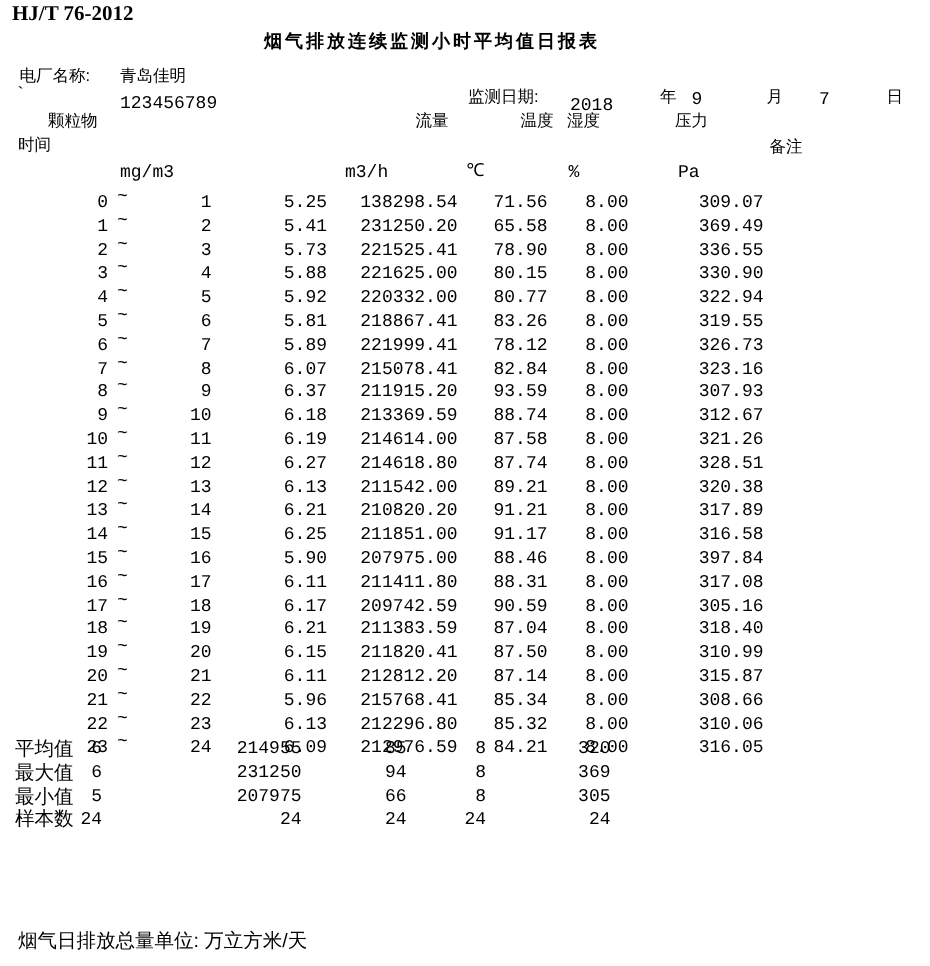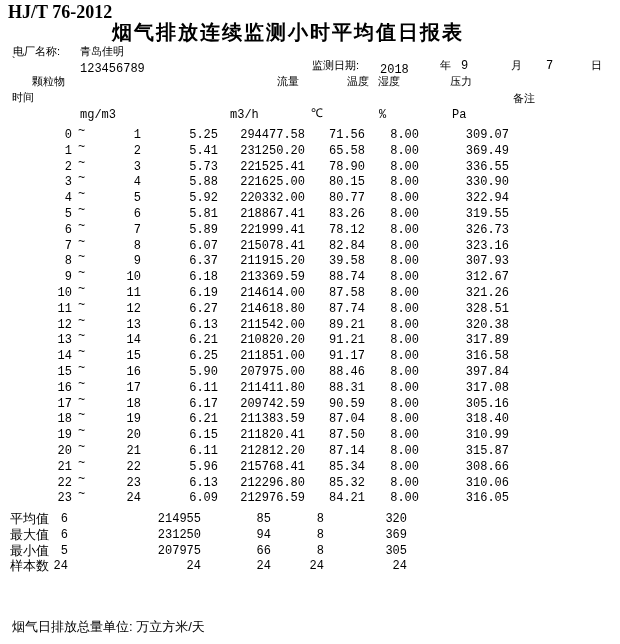"HJ/T 76-2012" .std { font-size: 18px -> 14px }
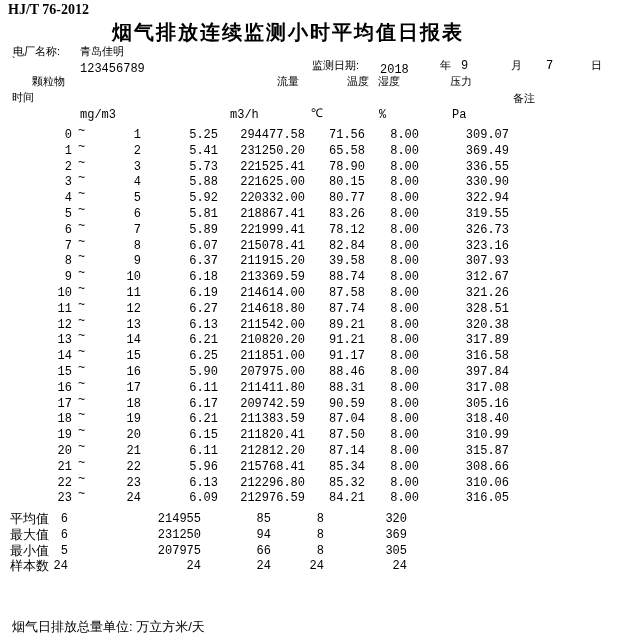"烟气排放连续监测小时平均值日报表" .title { font-size: 20px -> 12px }
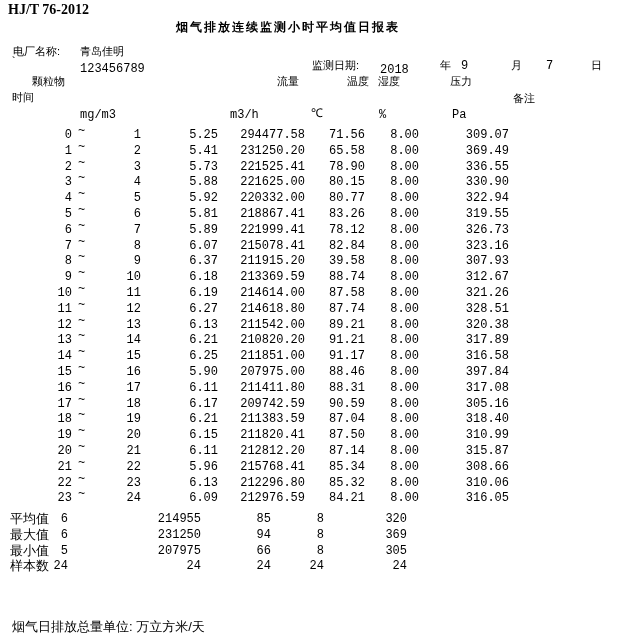"294477.58" span.c-flow { text: 294477.58 -> 138298.54 }
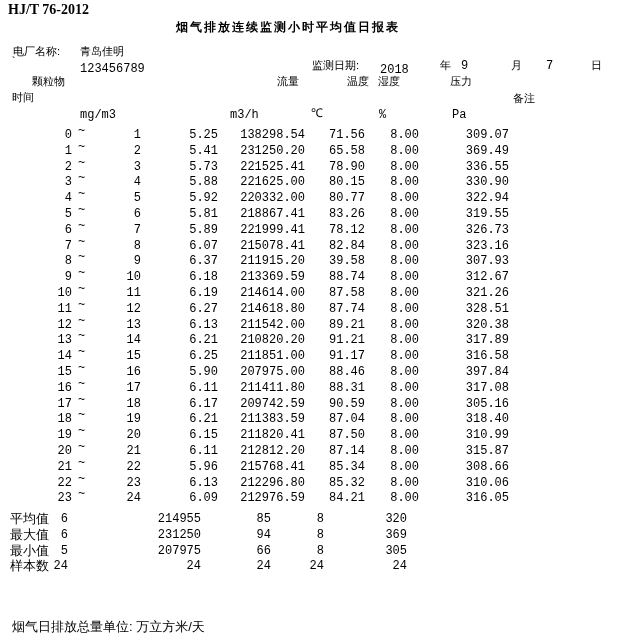"39.58" span.c-temp { text: 39.58 -> 93.59 }
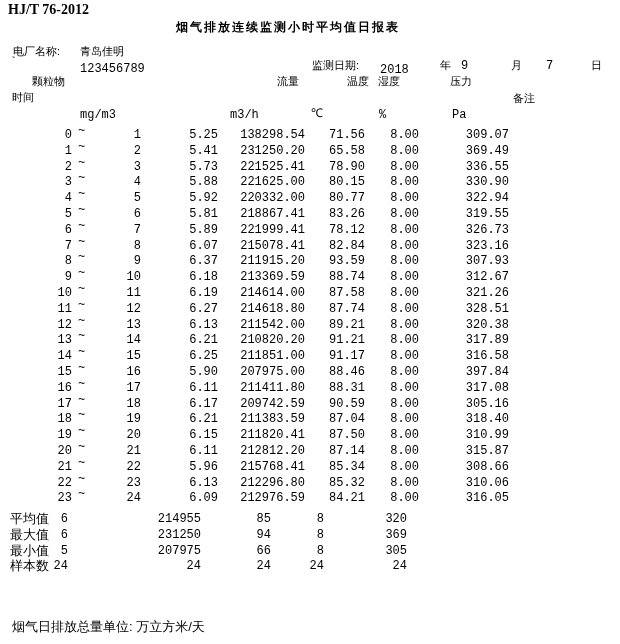"平均值" #summary-rows { top: 510px -> 490px }
